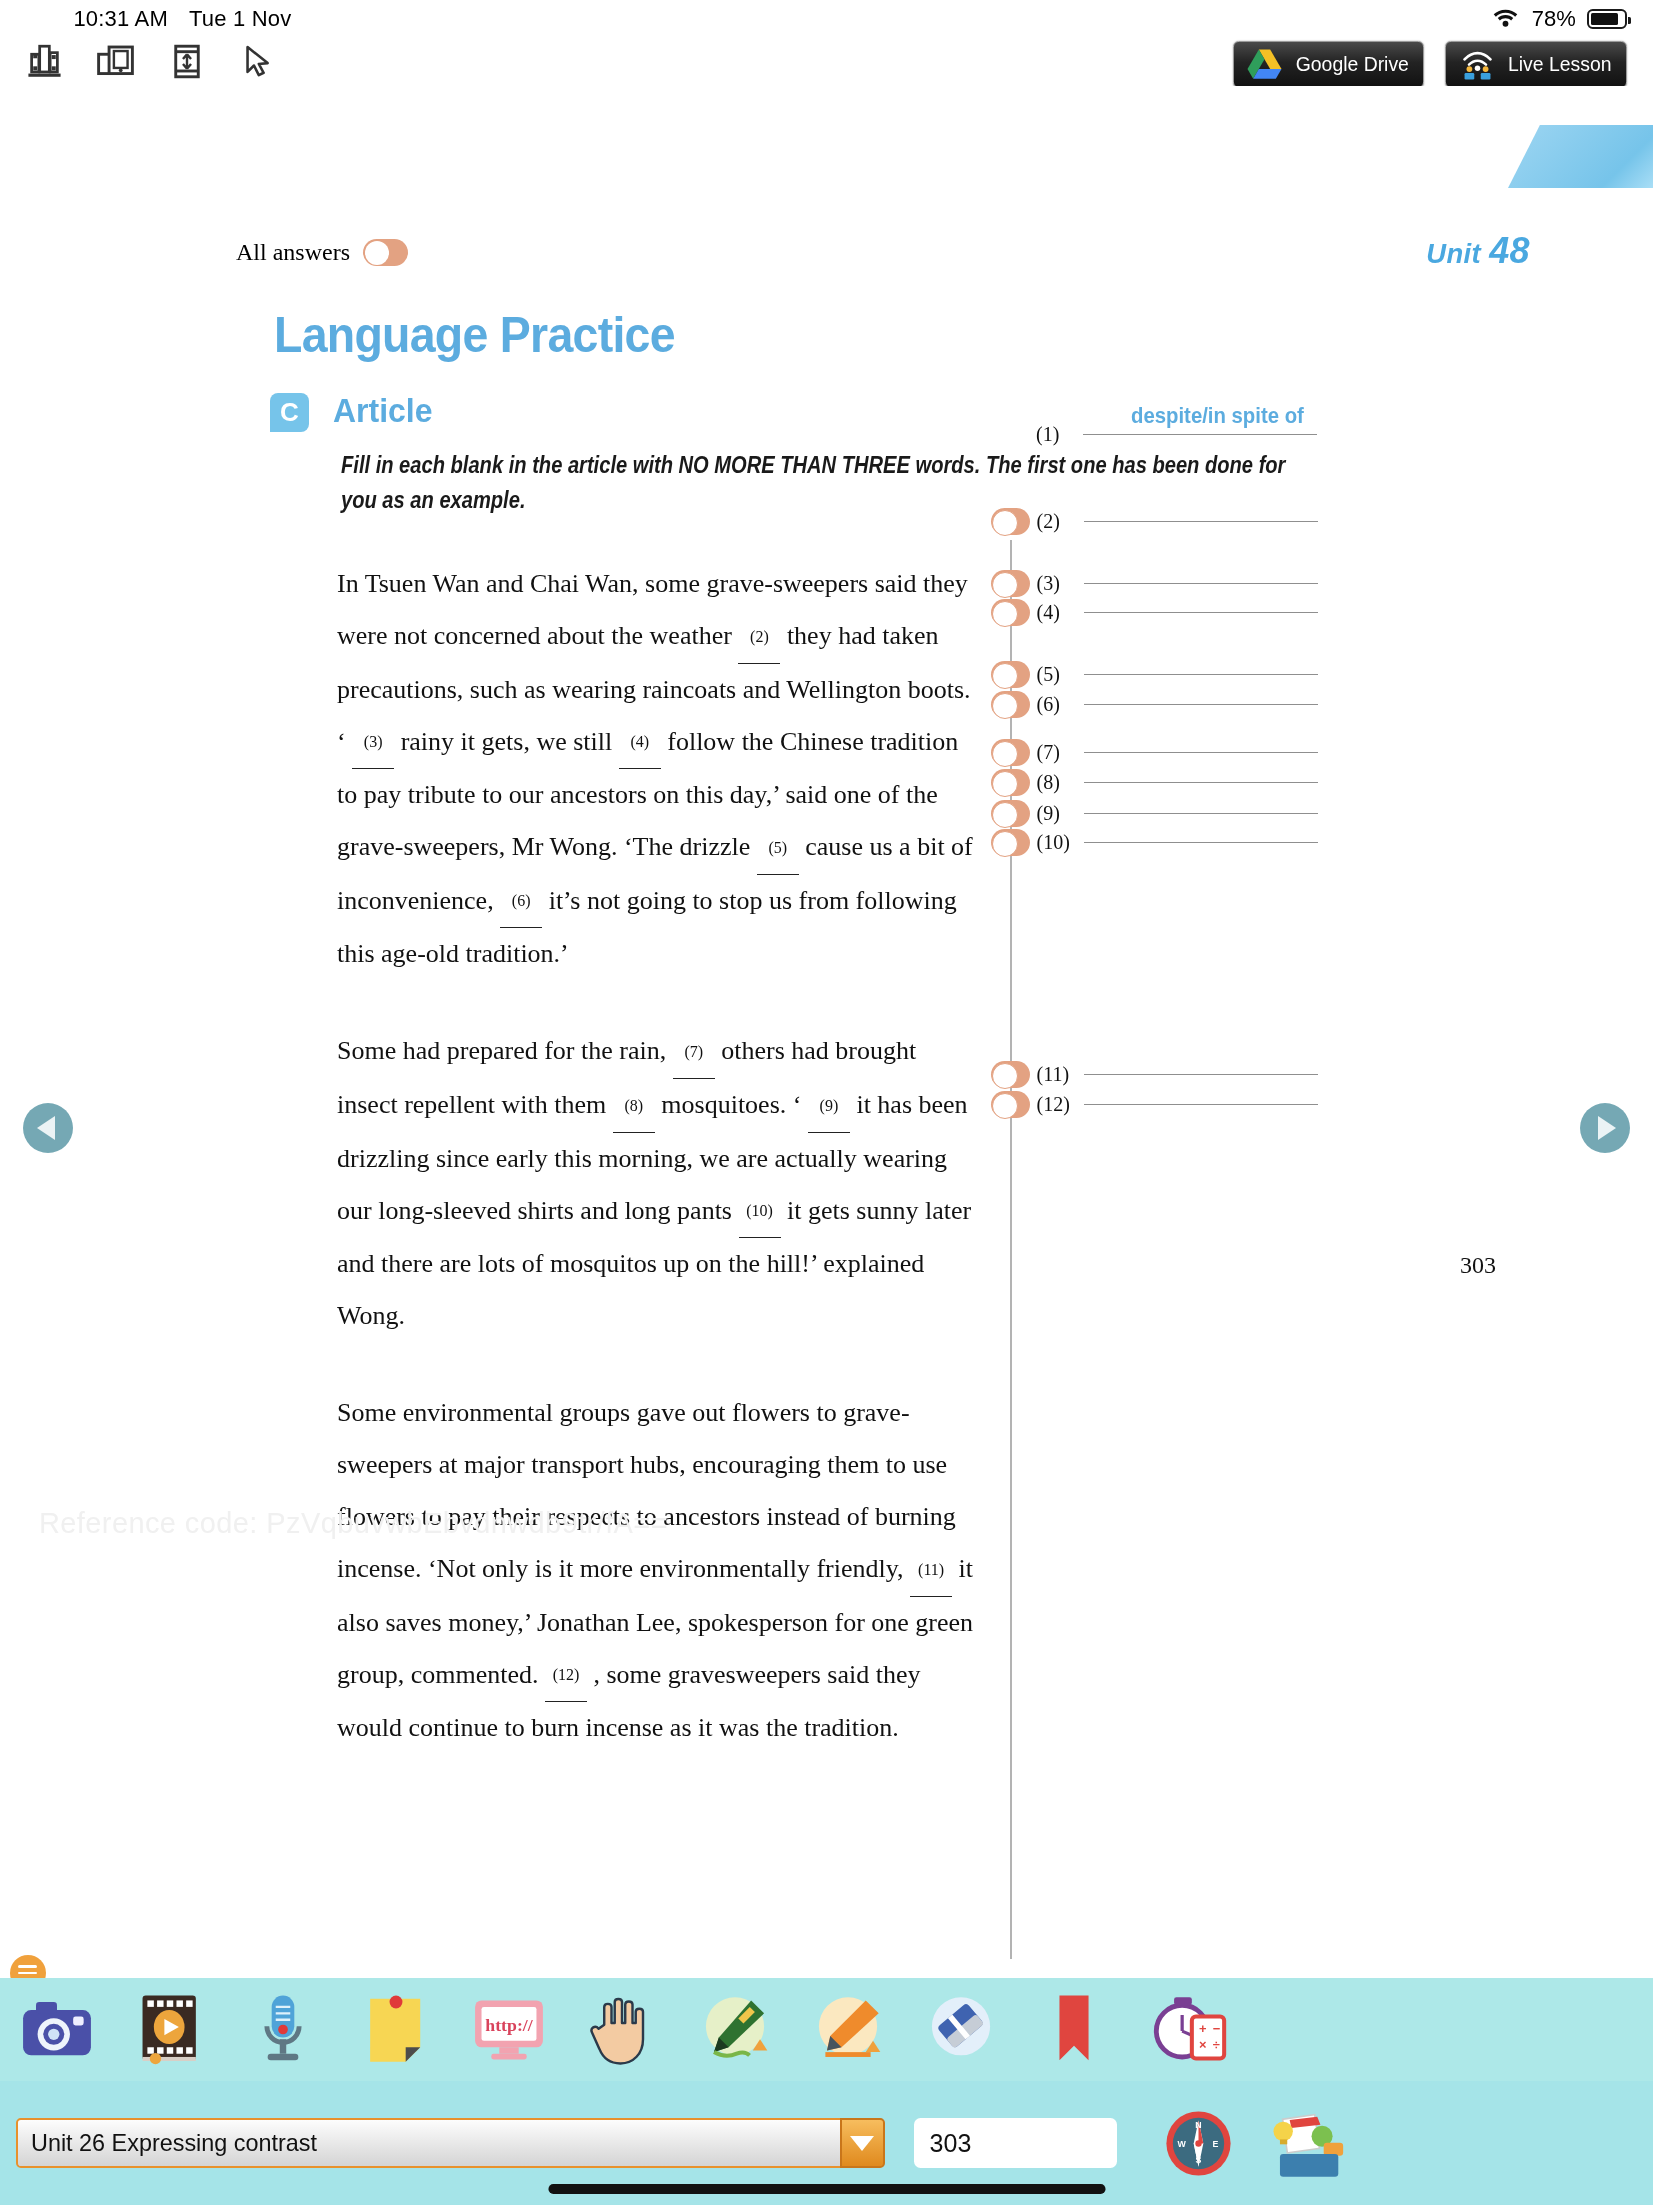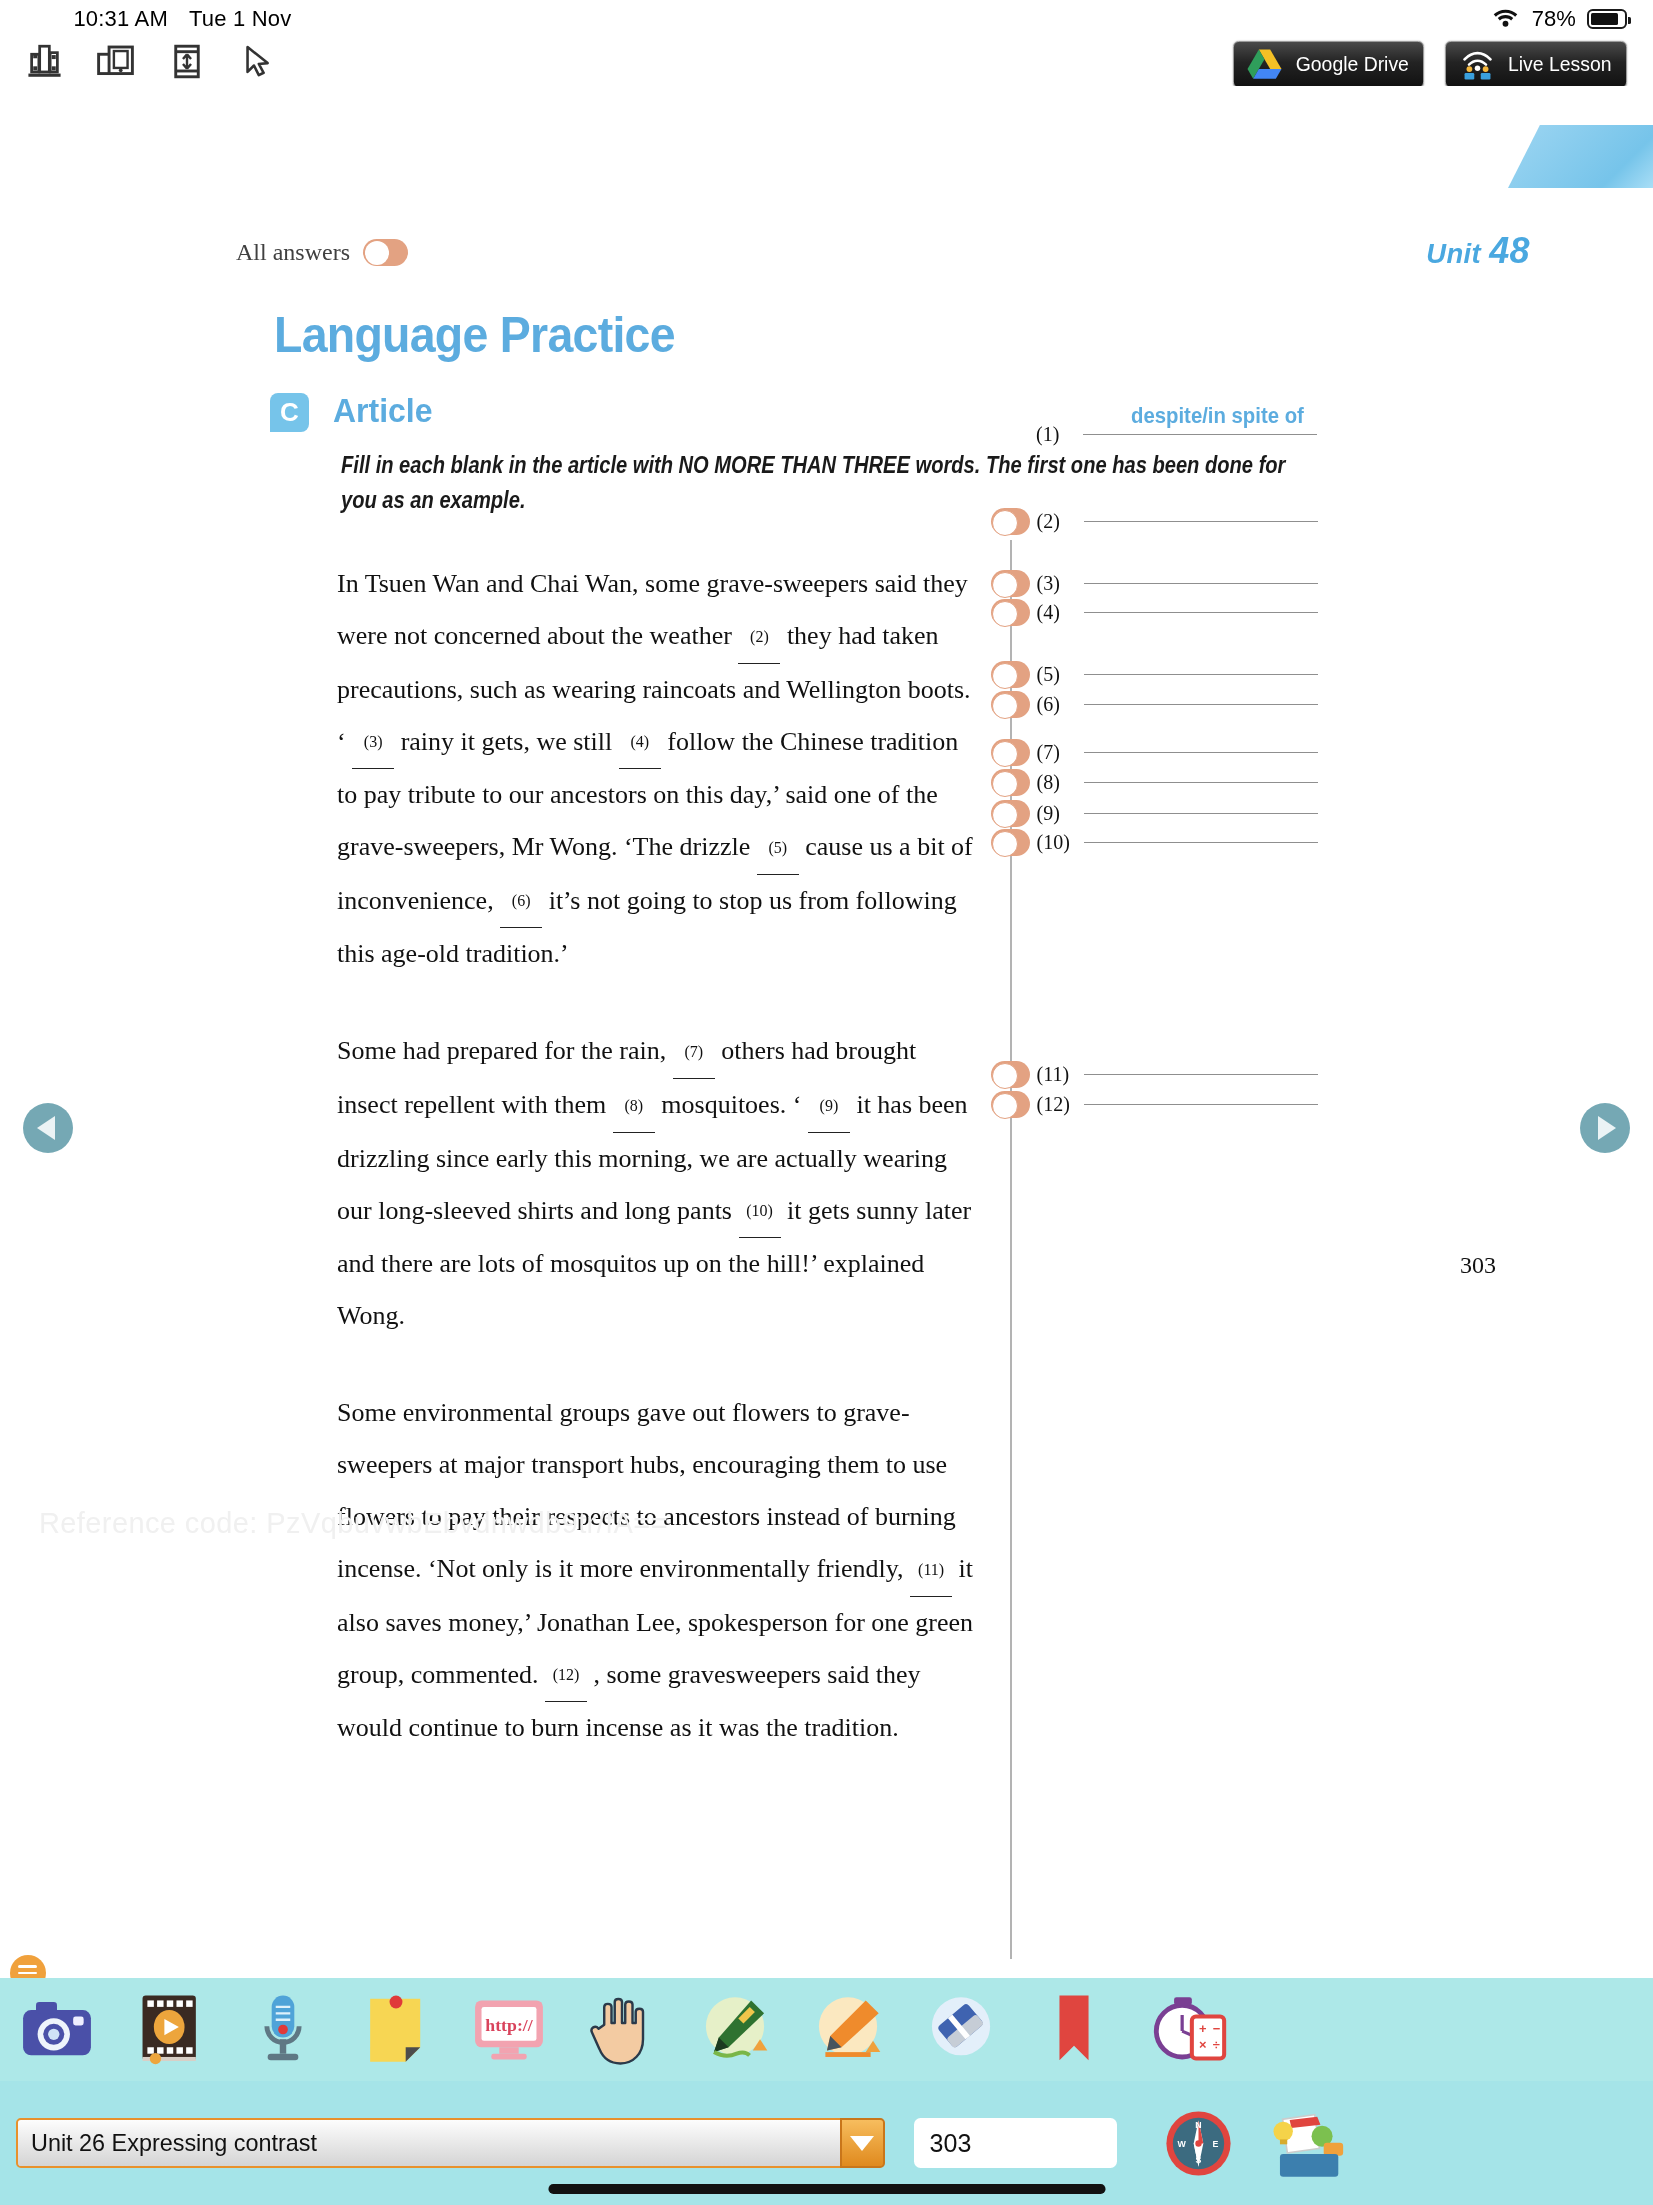"All answers" .allanswers-label { color: #404040 -> #000000 }
